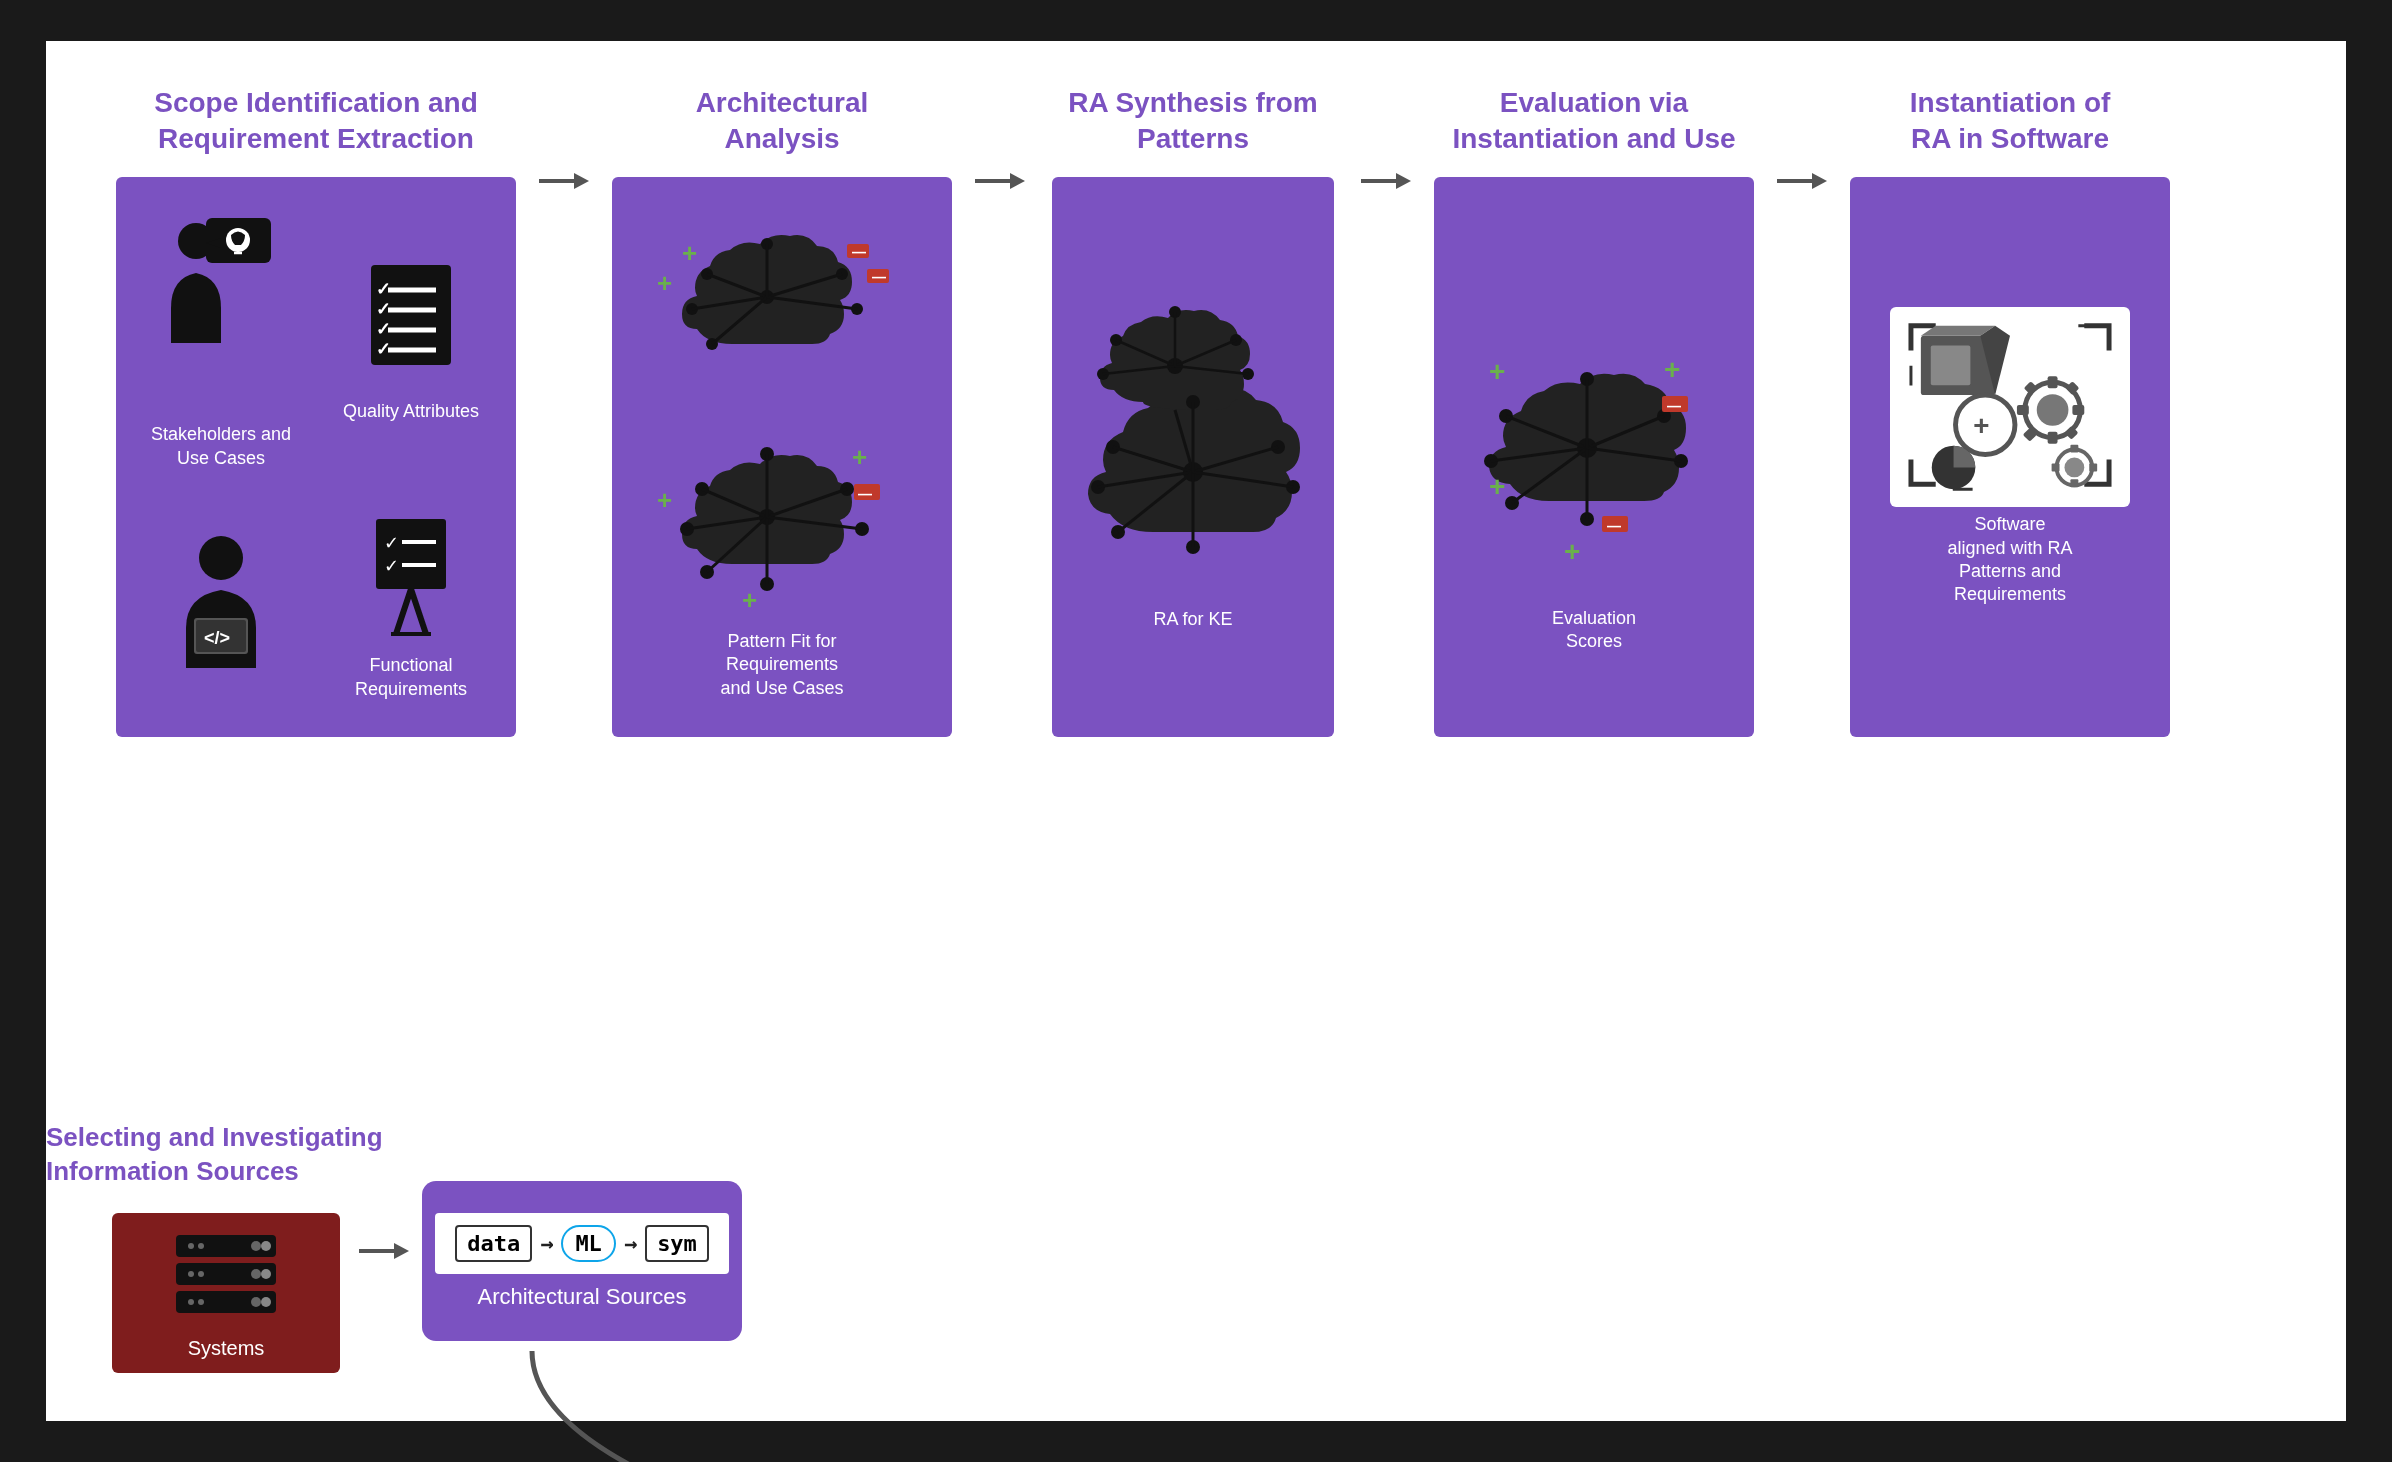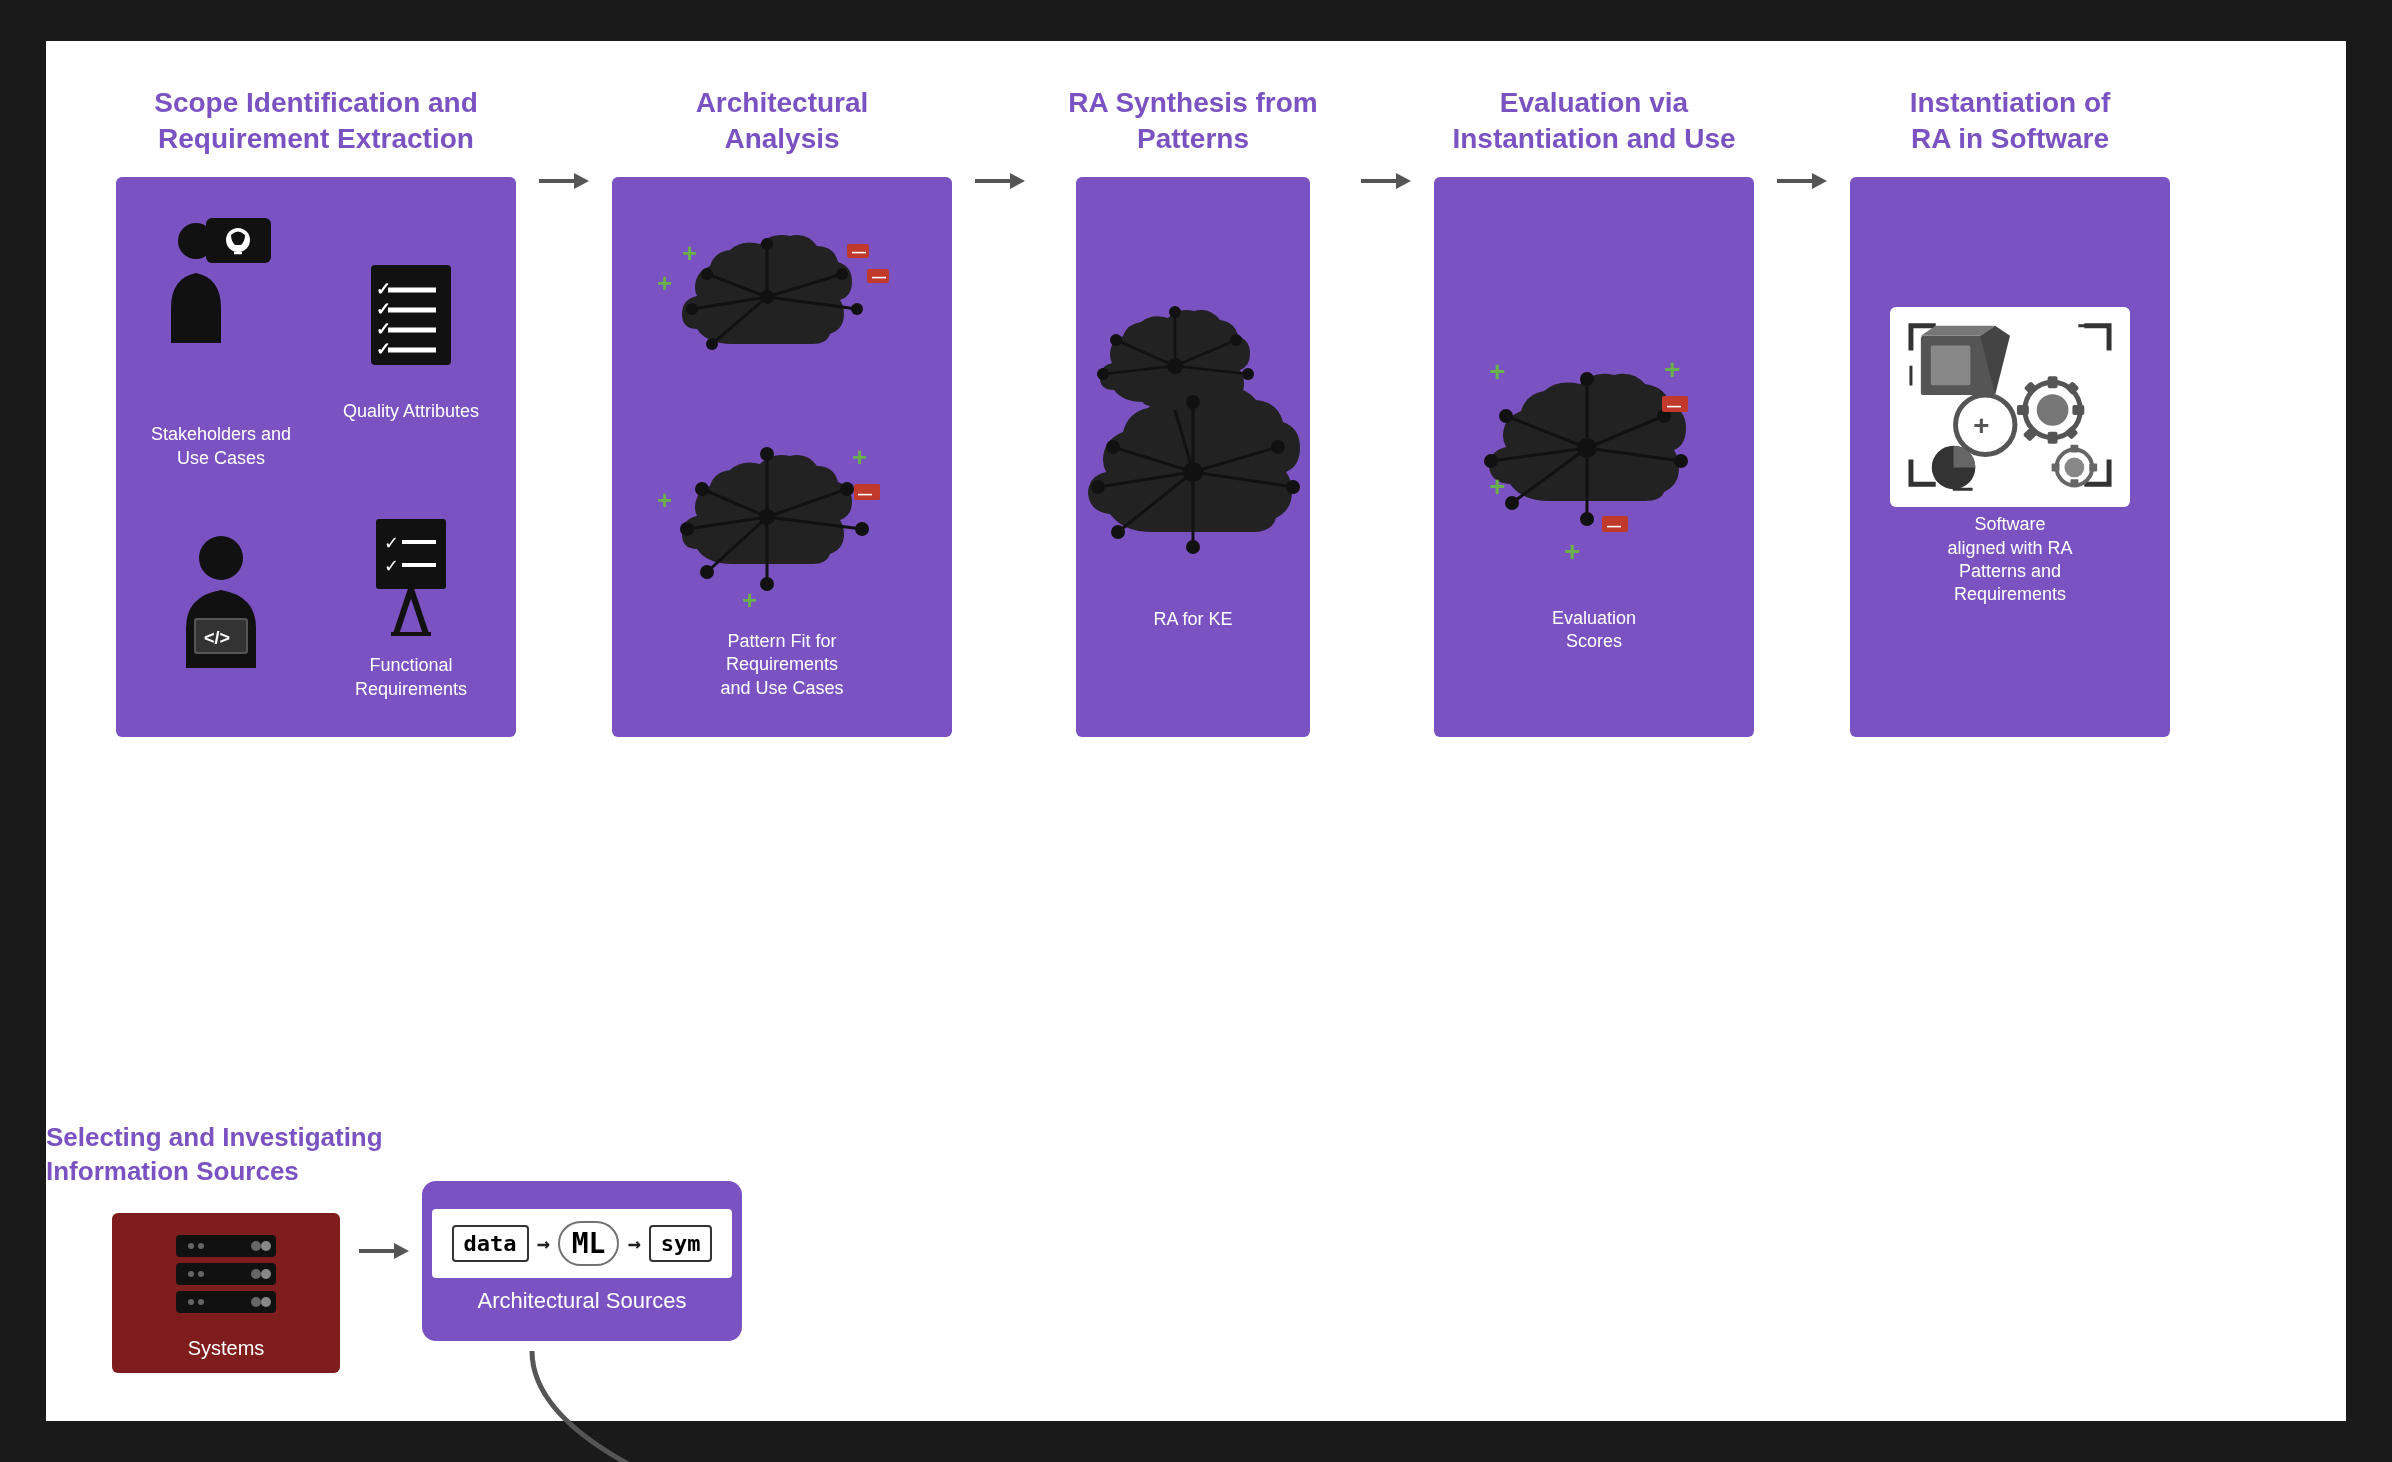"RA for KE" .phase3-box { width: 234px -> 282px }
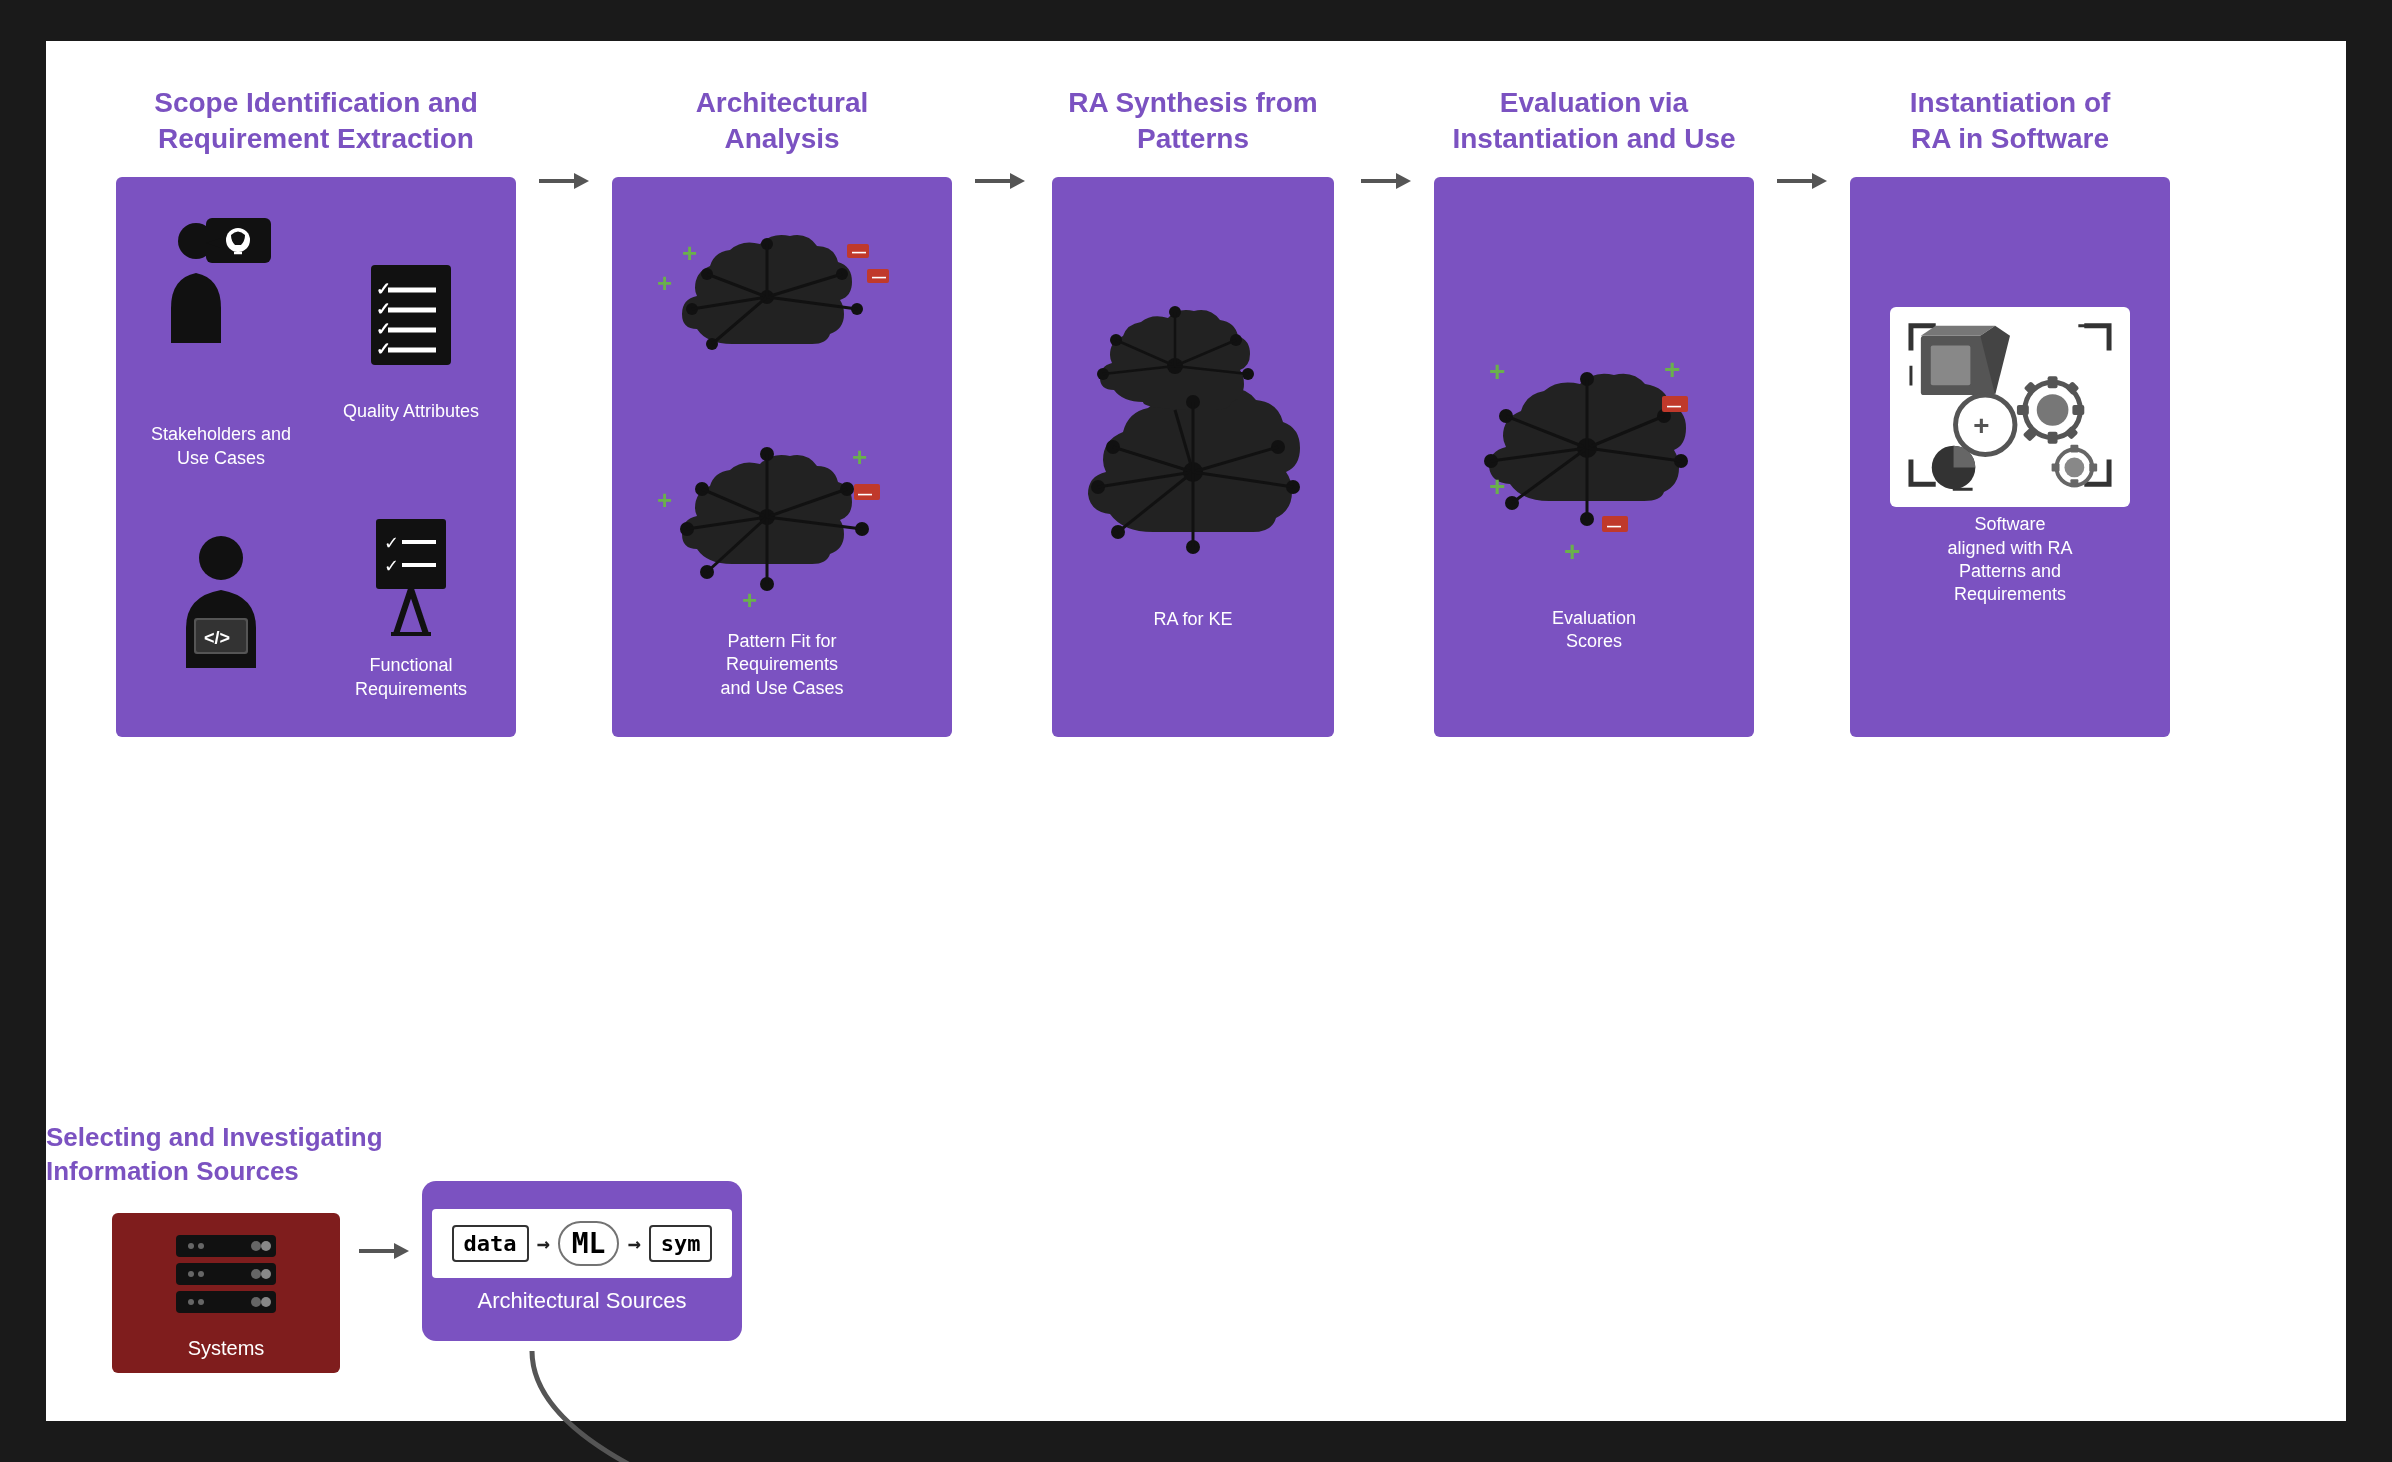"ML" .pattern-circle-label { border: 2px solid #737373 -> 2px solid #0ea5e9; font-size: 28px -> 22px }
